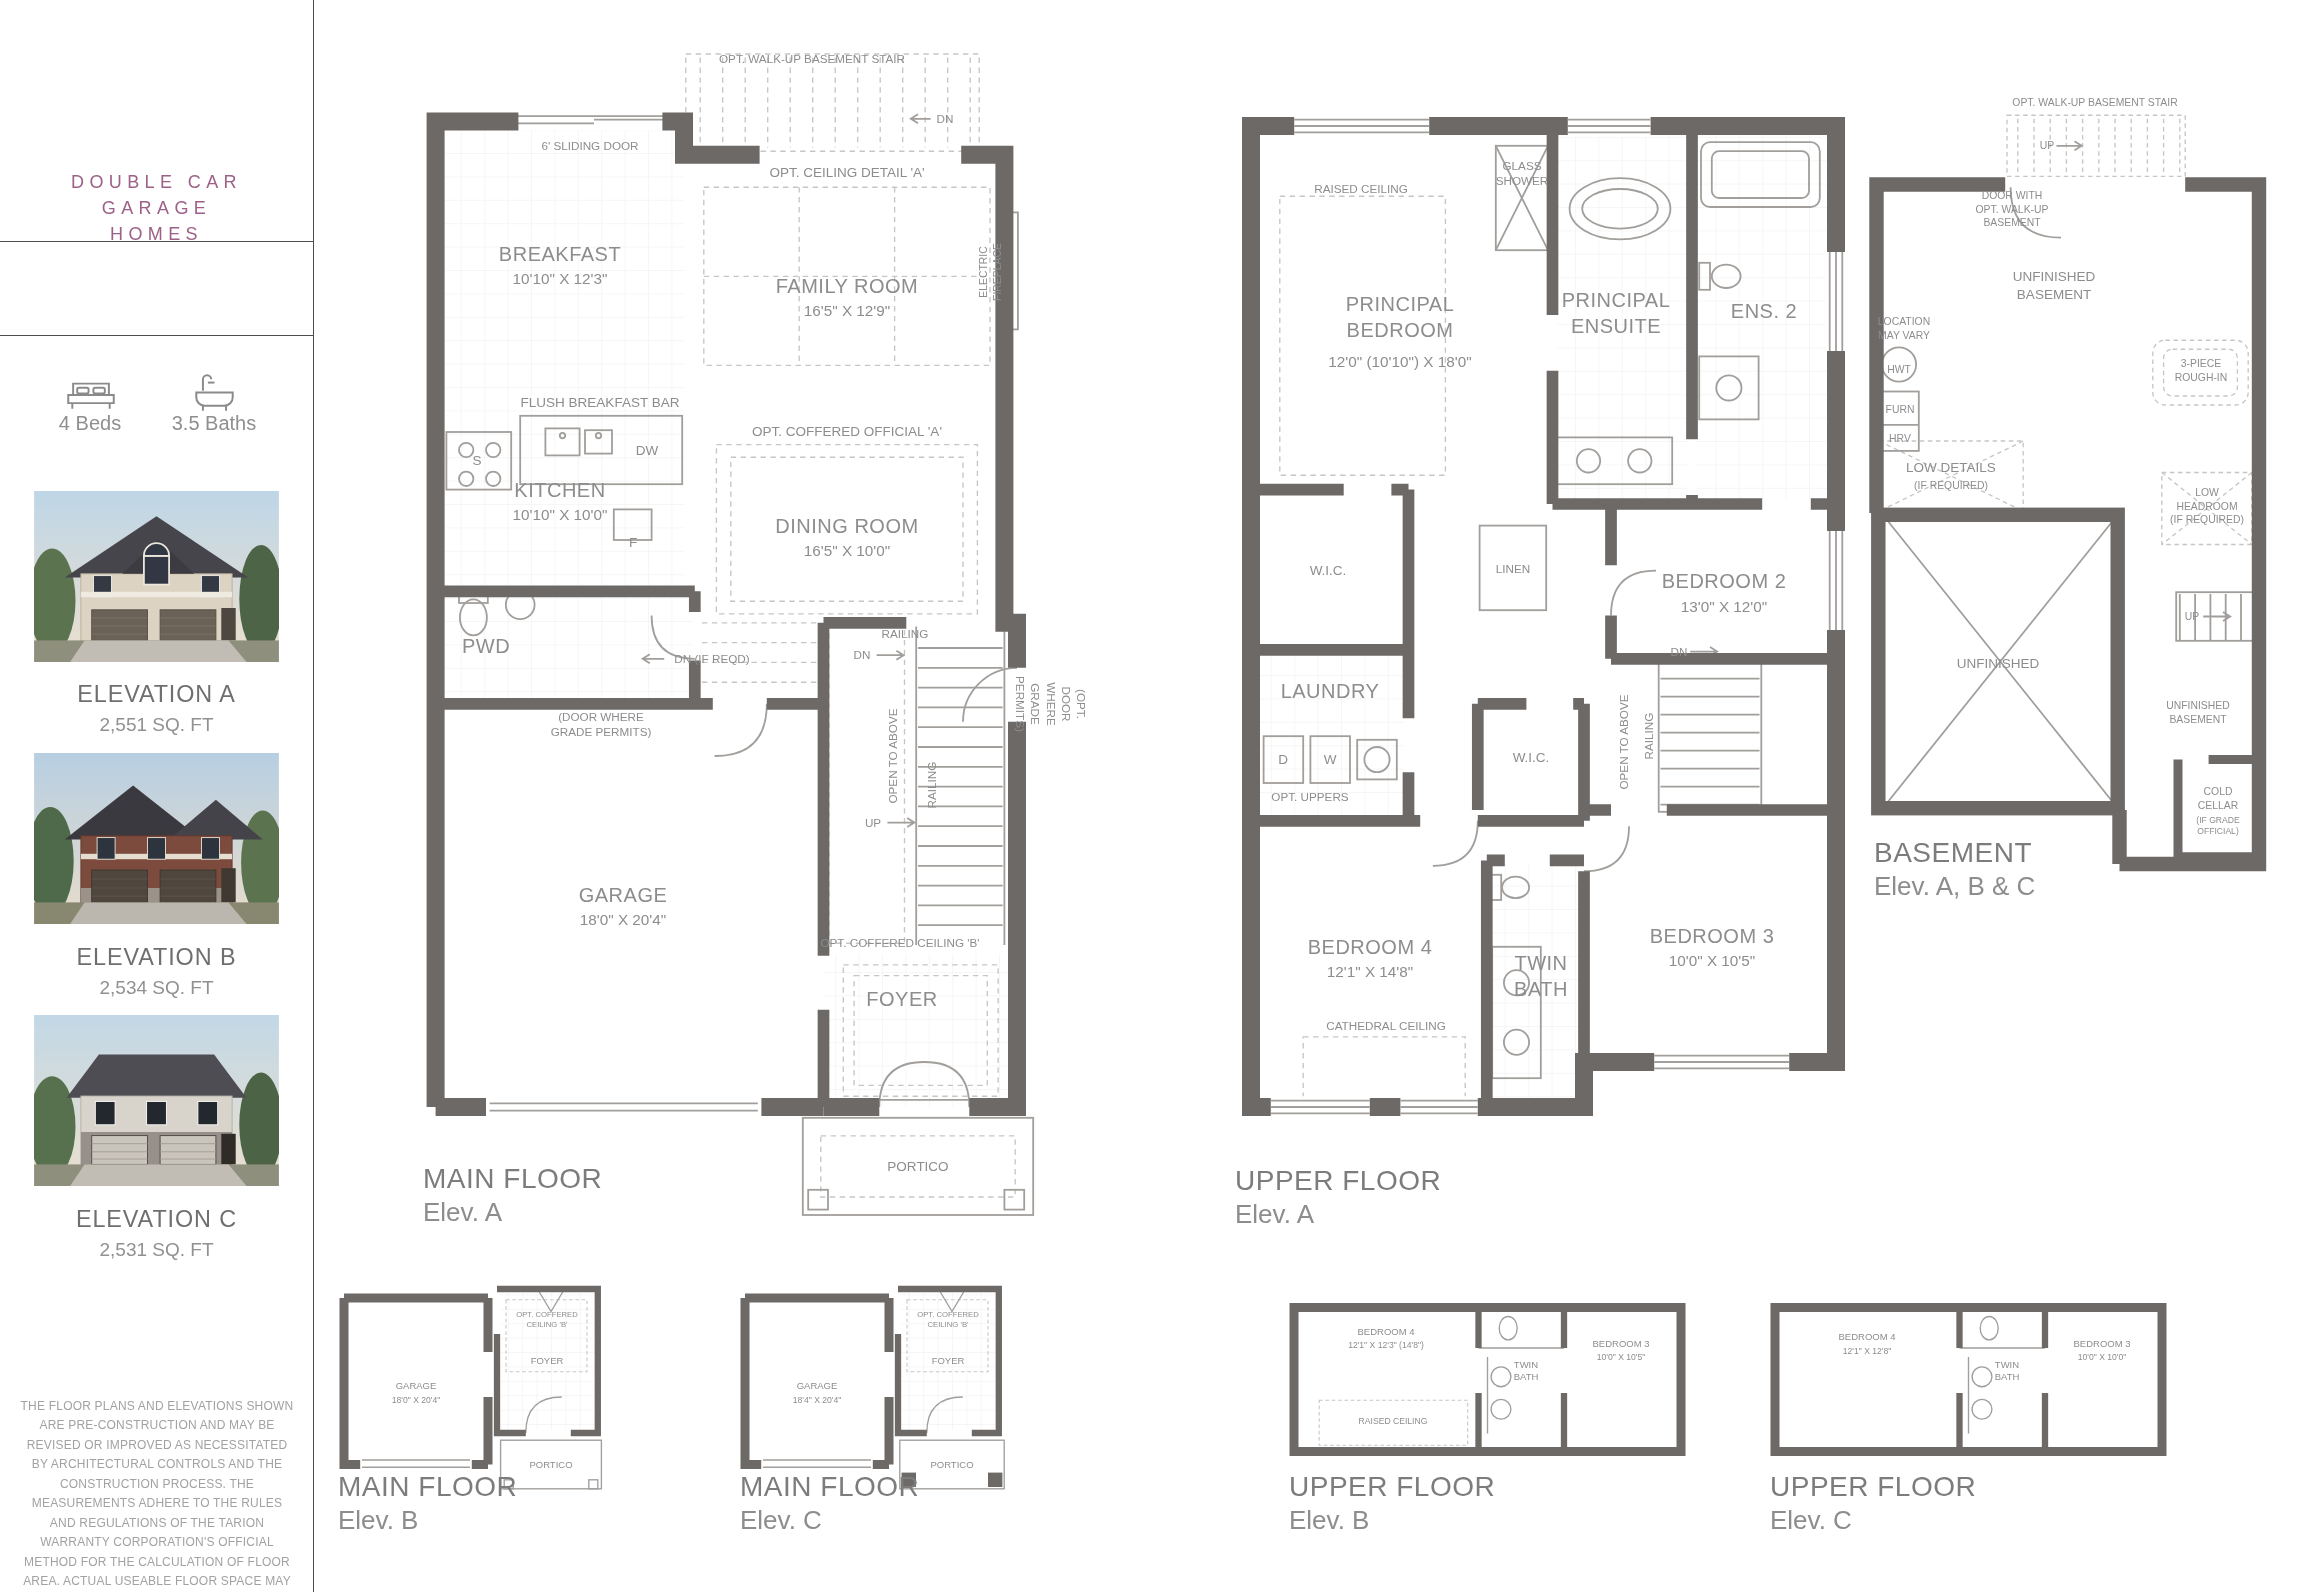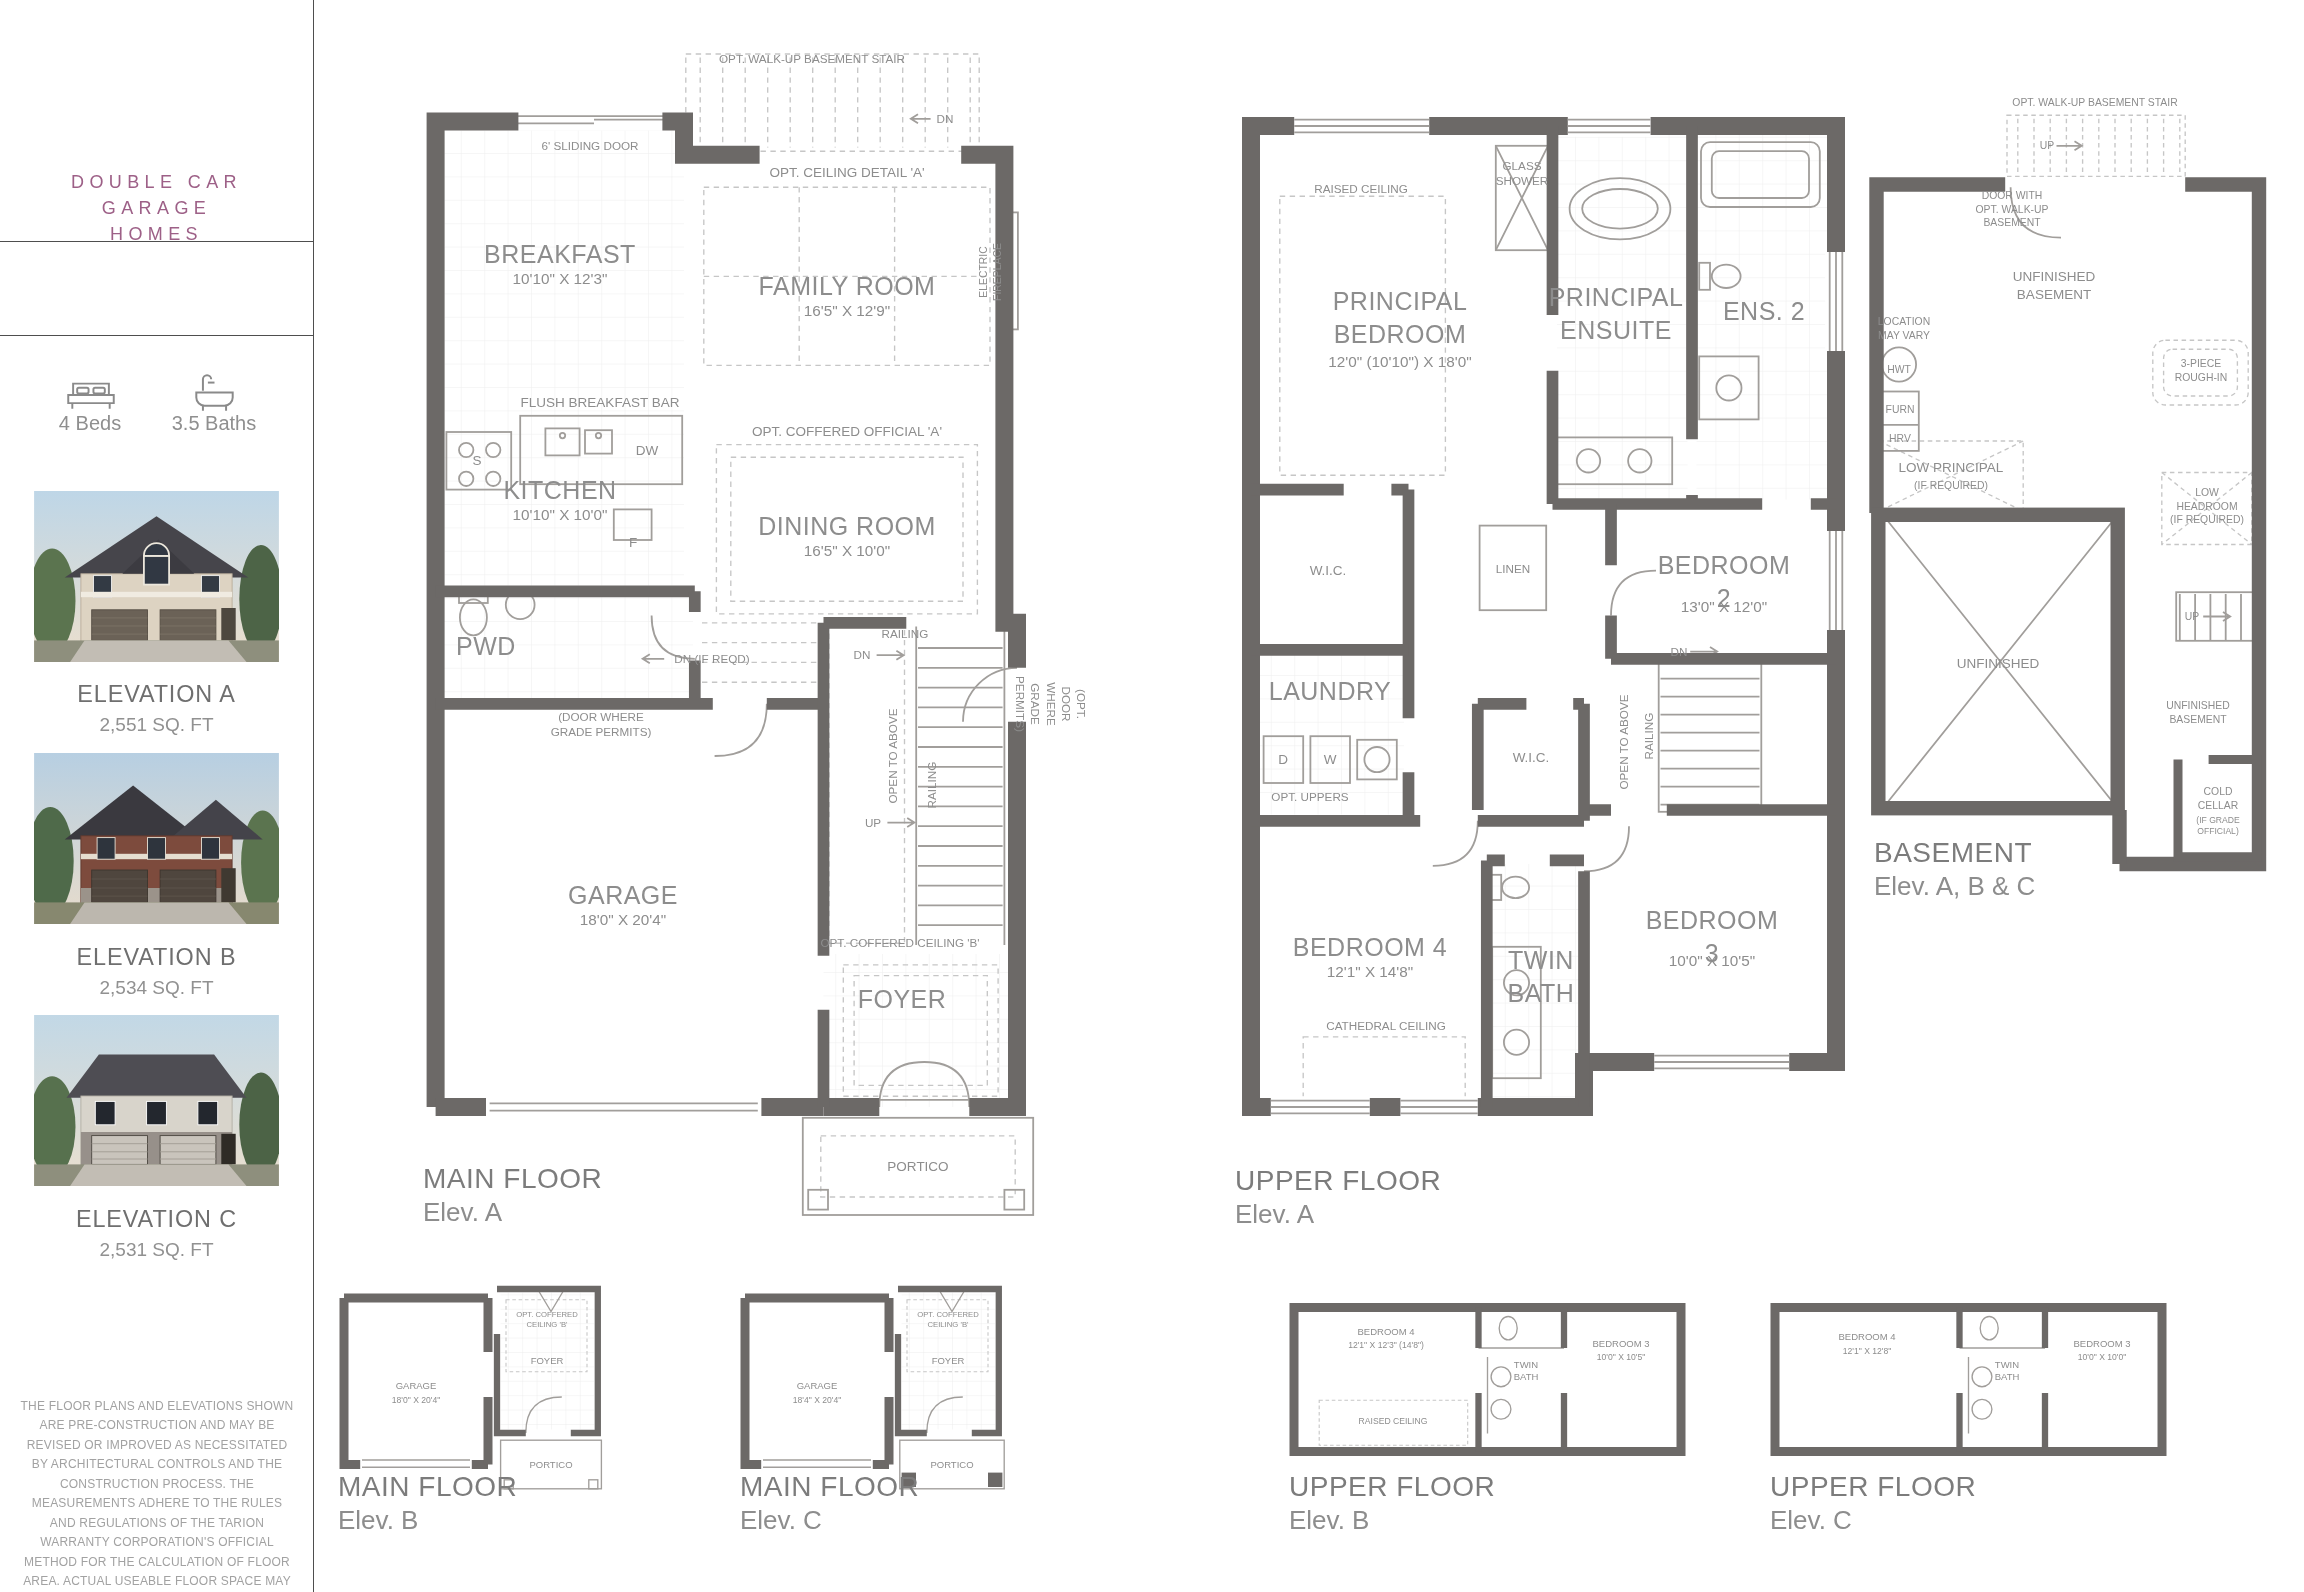"BREAKFAST" .room { font-size: 25px -> 20px }
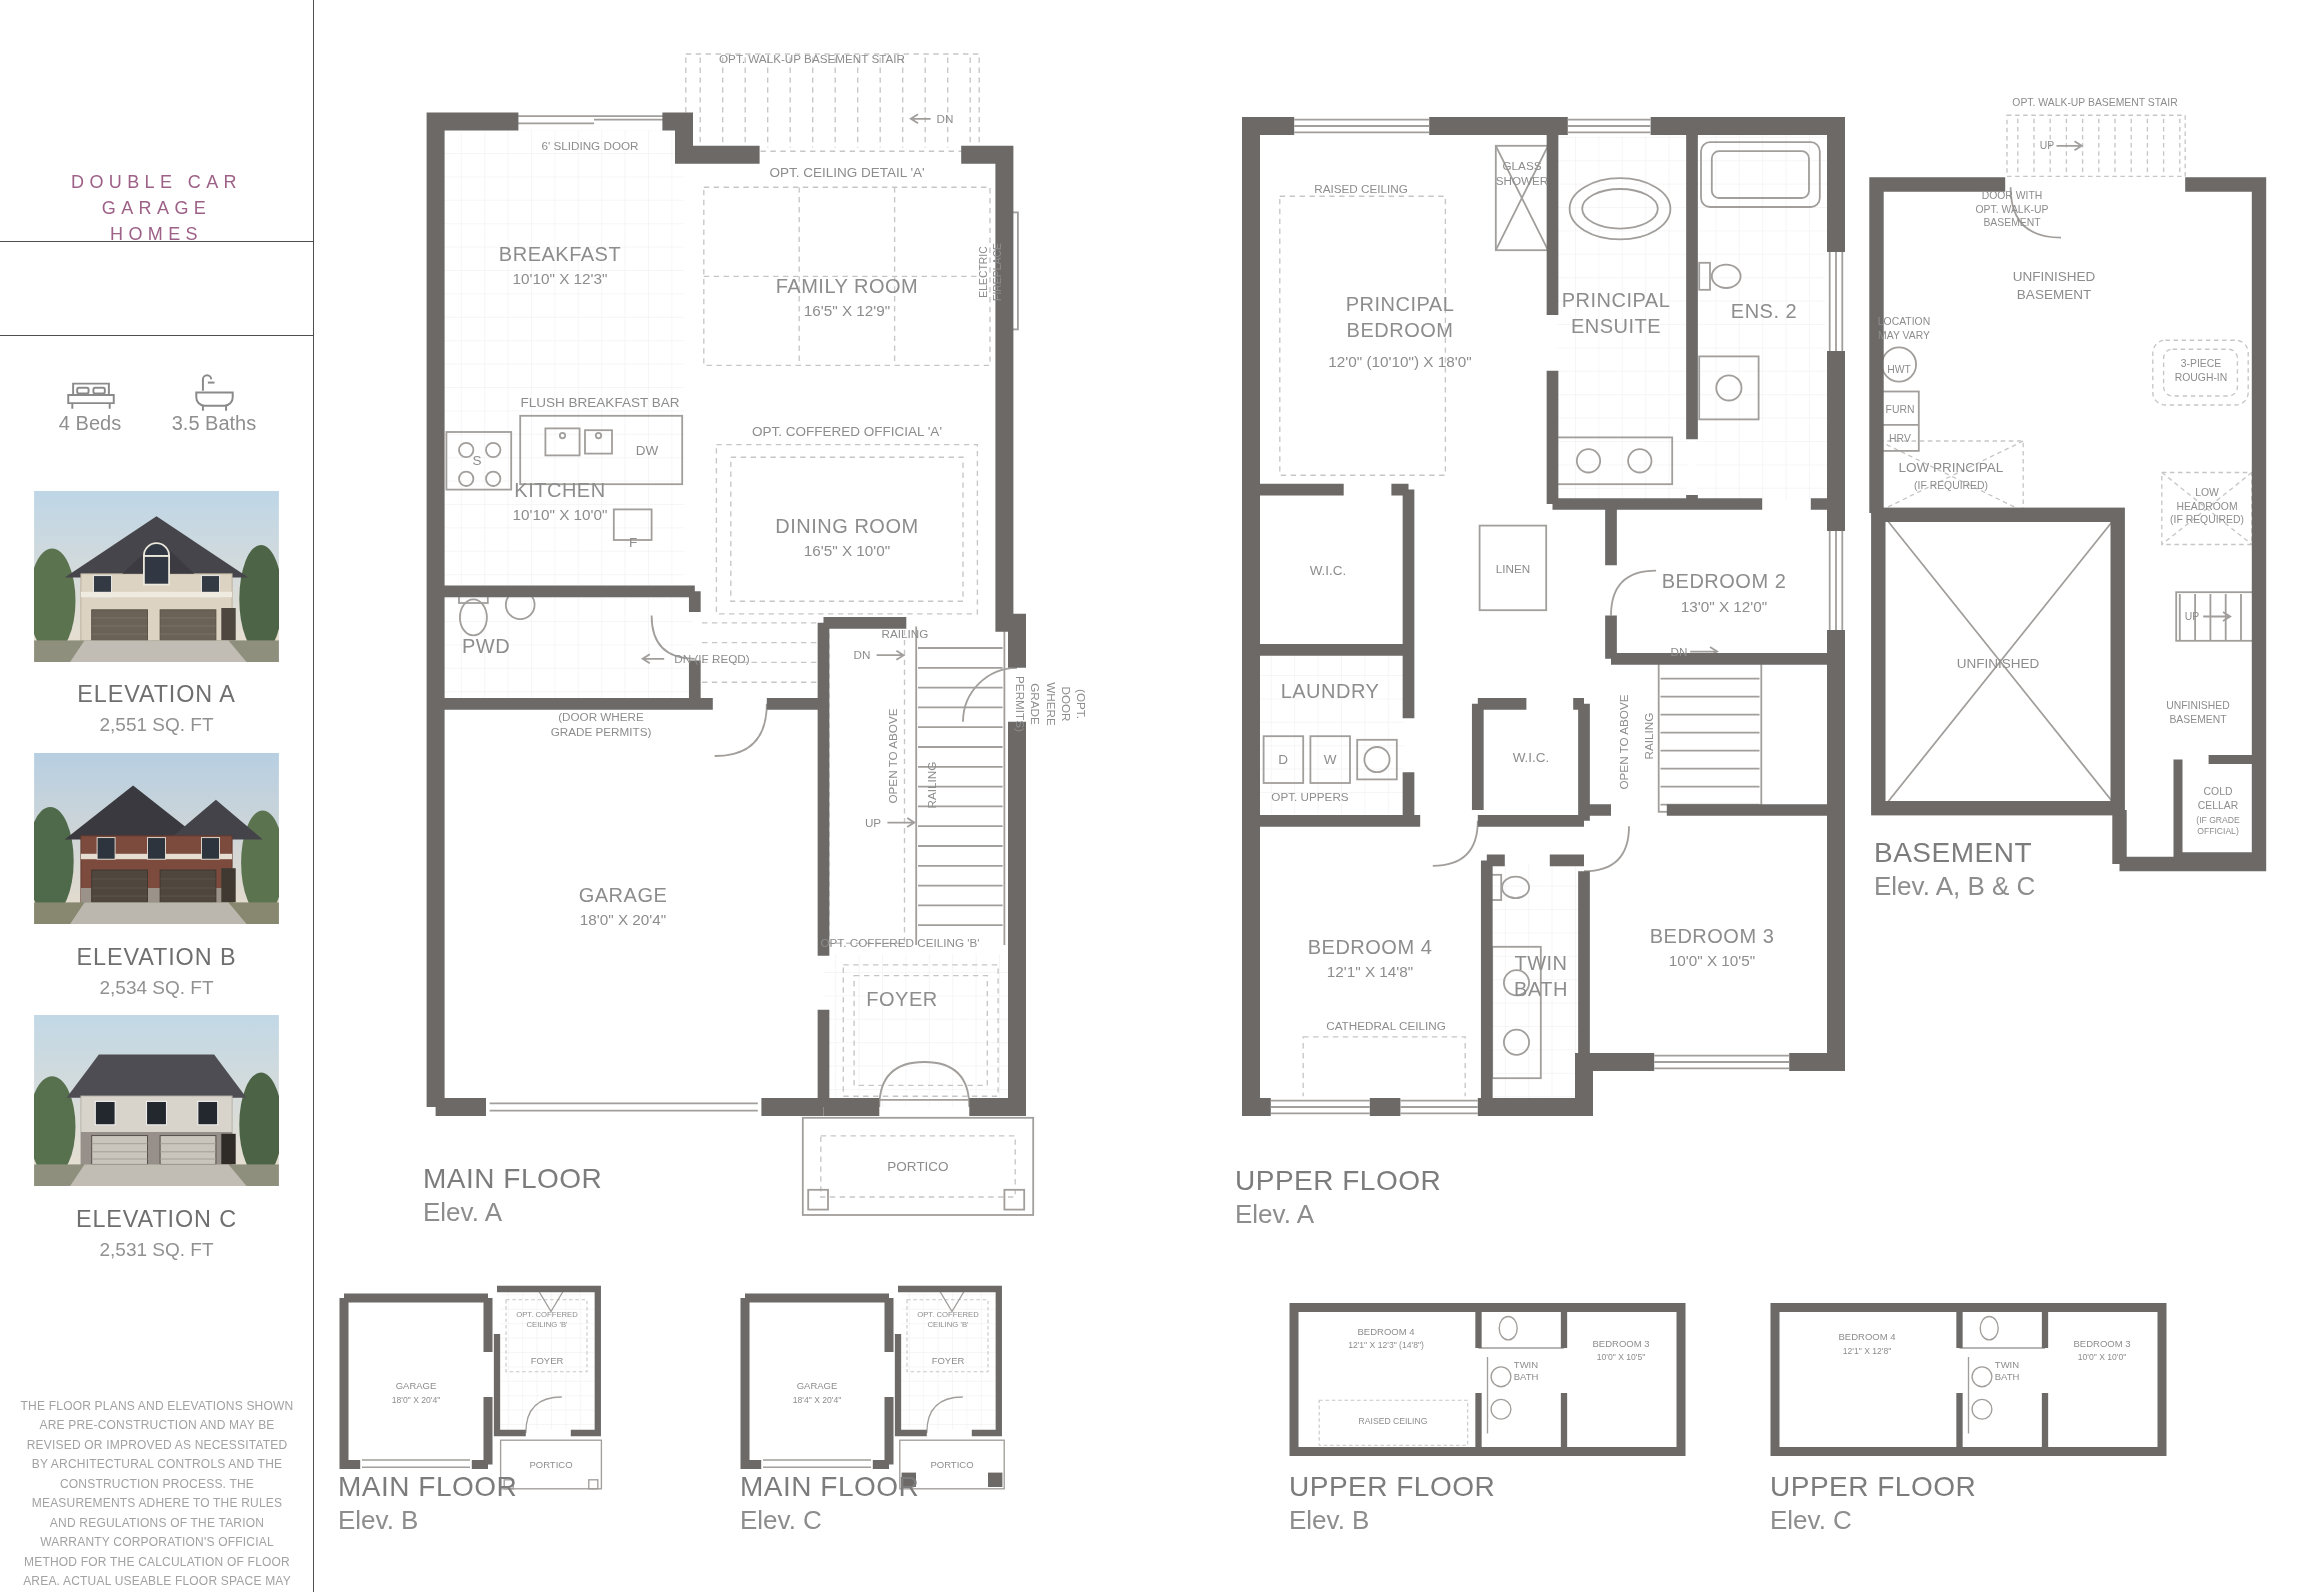"LOW PRINCIPAL" div.lbl { text: PRINCIPAL -> DETAILS }
